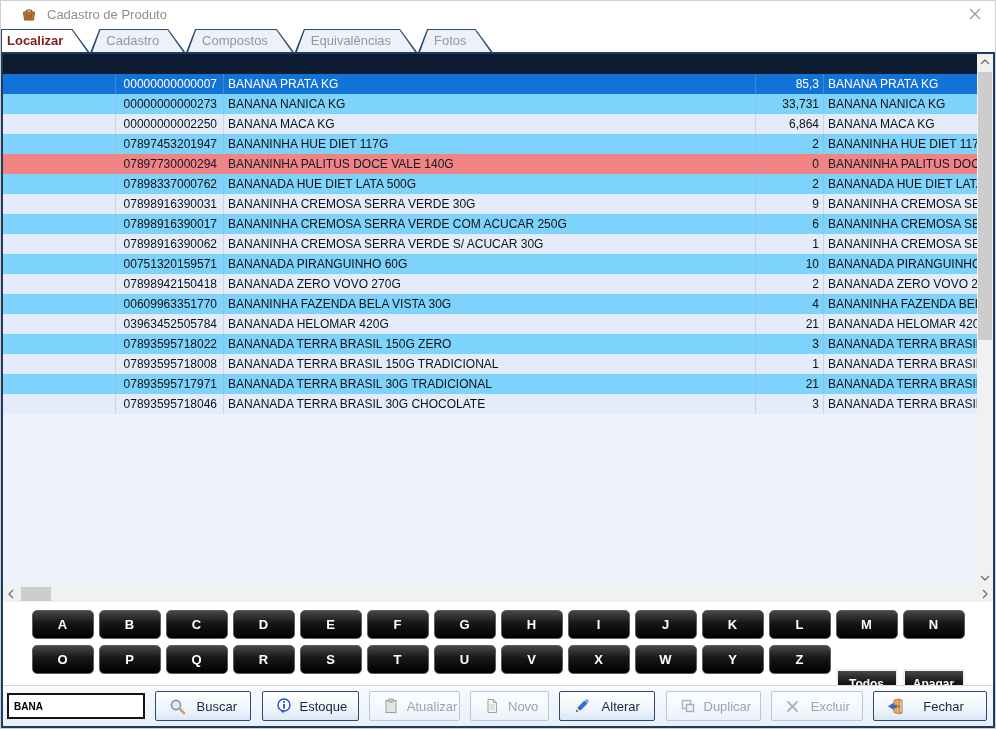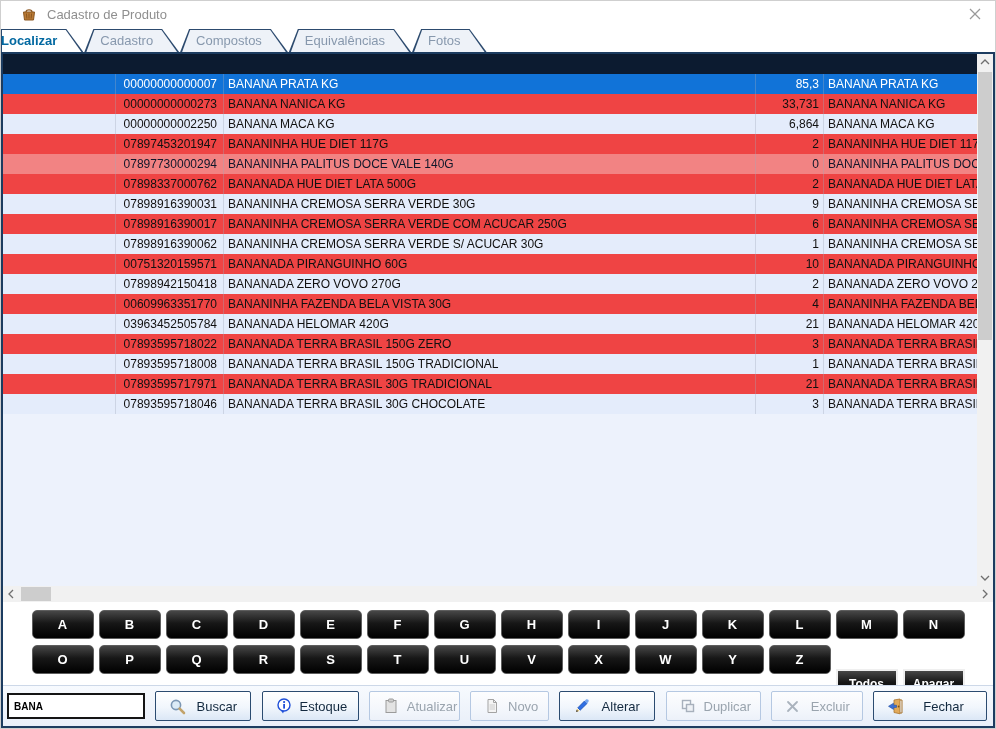"Localizar" .tab.active .tlabel { color: #0369a1 -> #7f1d1d; padding-left: 0 -> 6px }
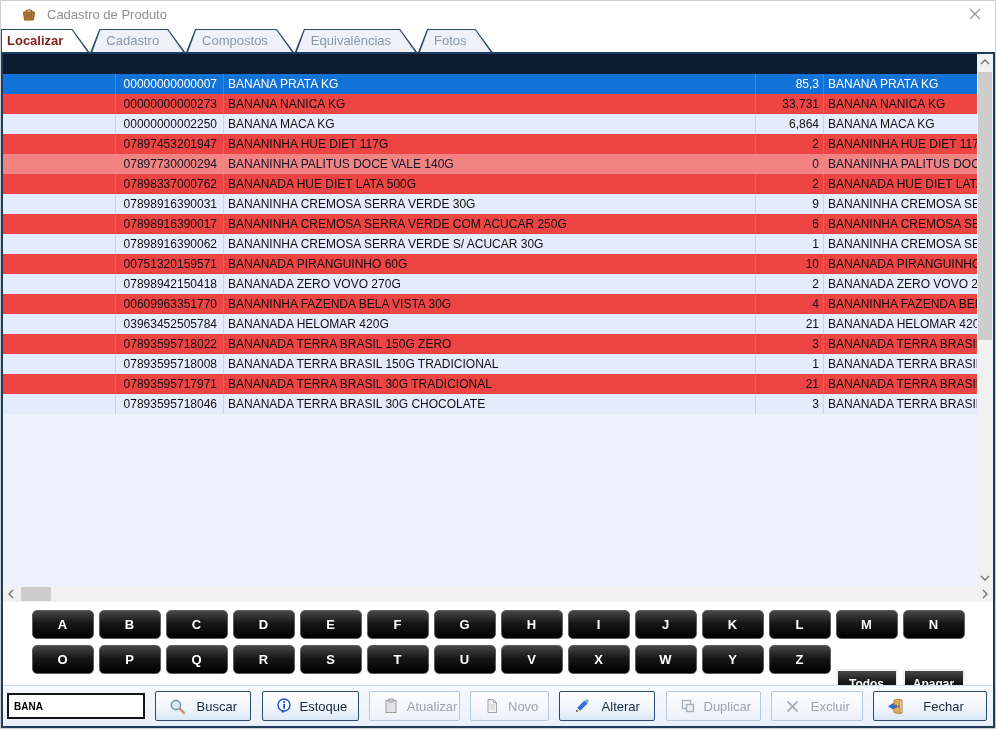"00000000000273" .grow { background: #ef4444 -> #7dd3fc }
